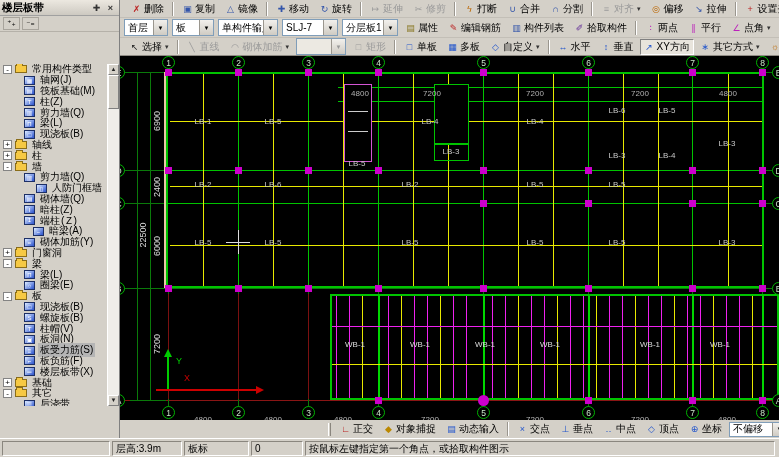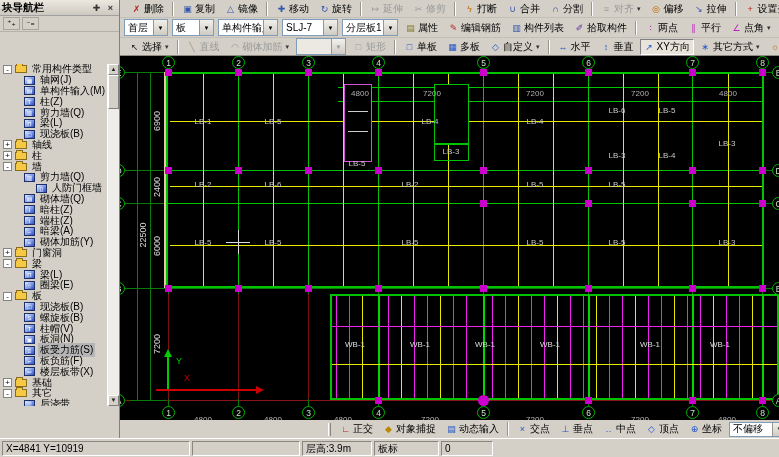"块导航栏" span { text: 块导航栏 -> 楼层板带 }
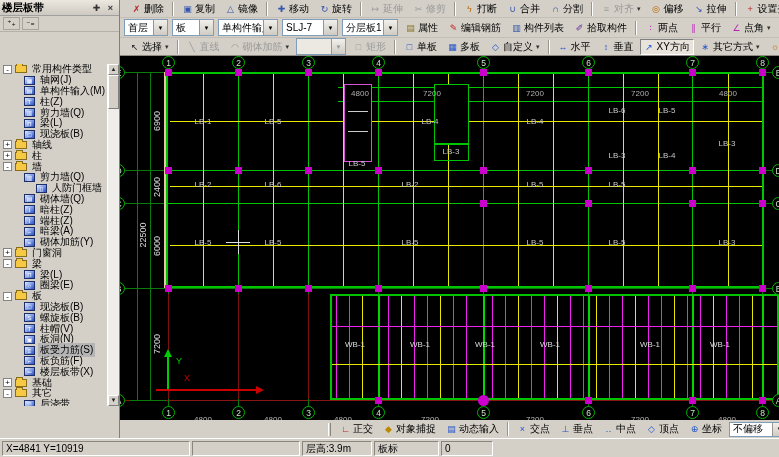"单构件输入(M)" span.tlabel { text: 单构件输入 -> 筏板基础 }
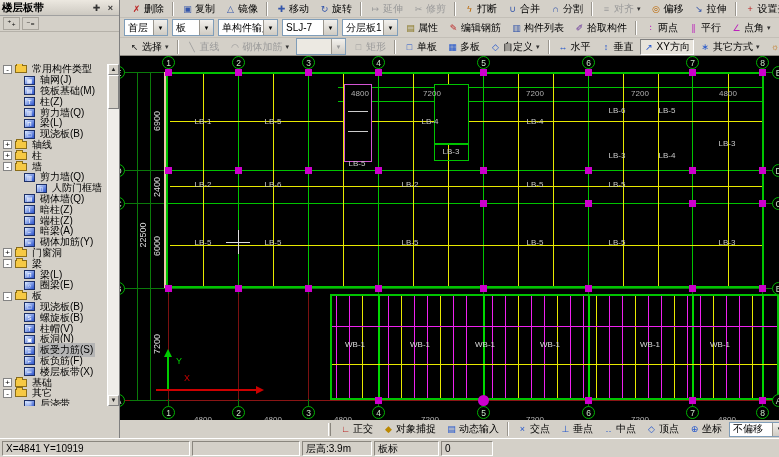"端柱(Z)" div.trow { font-family: none -> Liberation Mono, monospace }
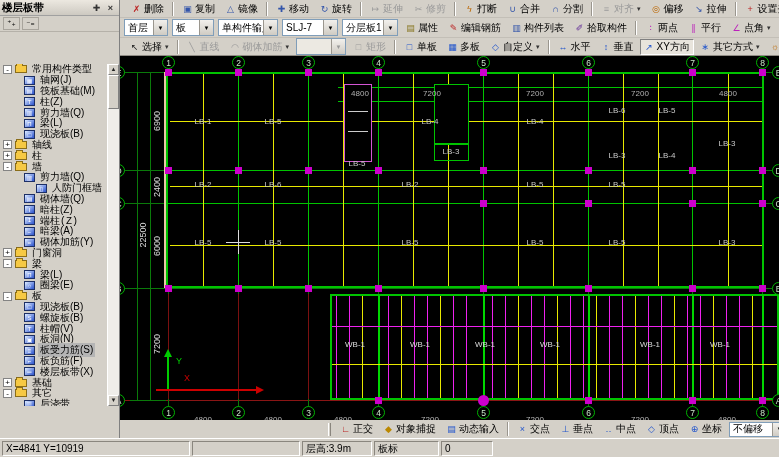"暗梁(A)" div.trow { padding-left: 11px -> 20px }
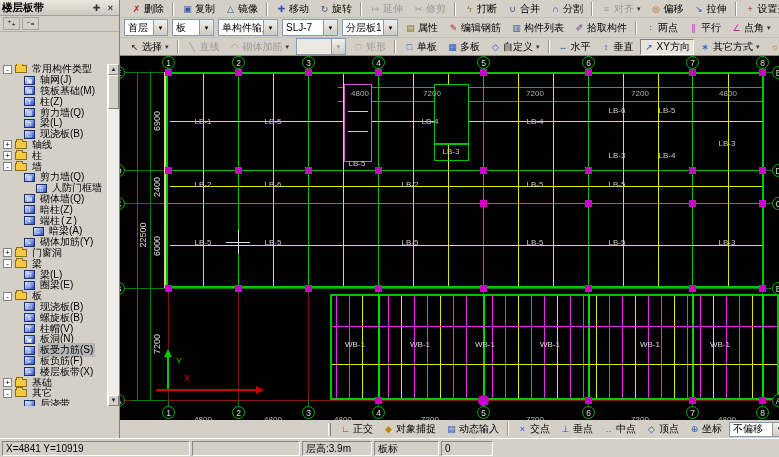"X=4841 Y=10919" div.seg { html: <div>X=4841 Y=10919</div> -> none }
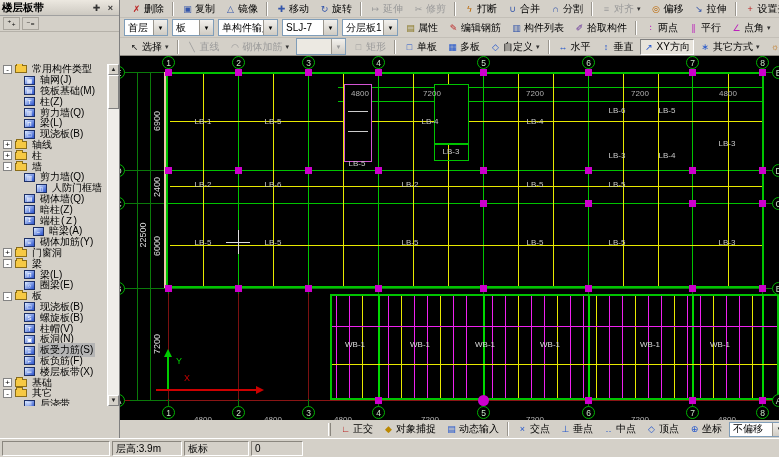"按鼠标左键指定第一个角点，或拾取构件图示" div.seg { html: none -> <div>按鼠标左键指定第一个角点，或拾取构件图示</div> }
